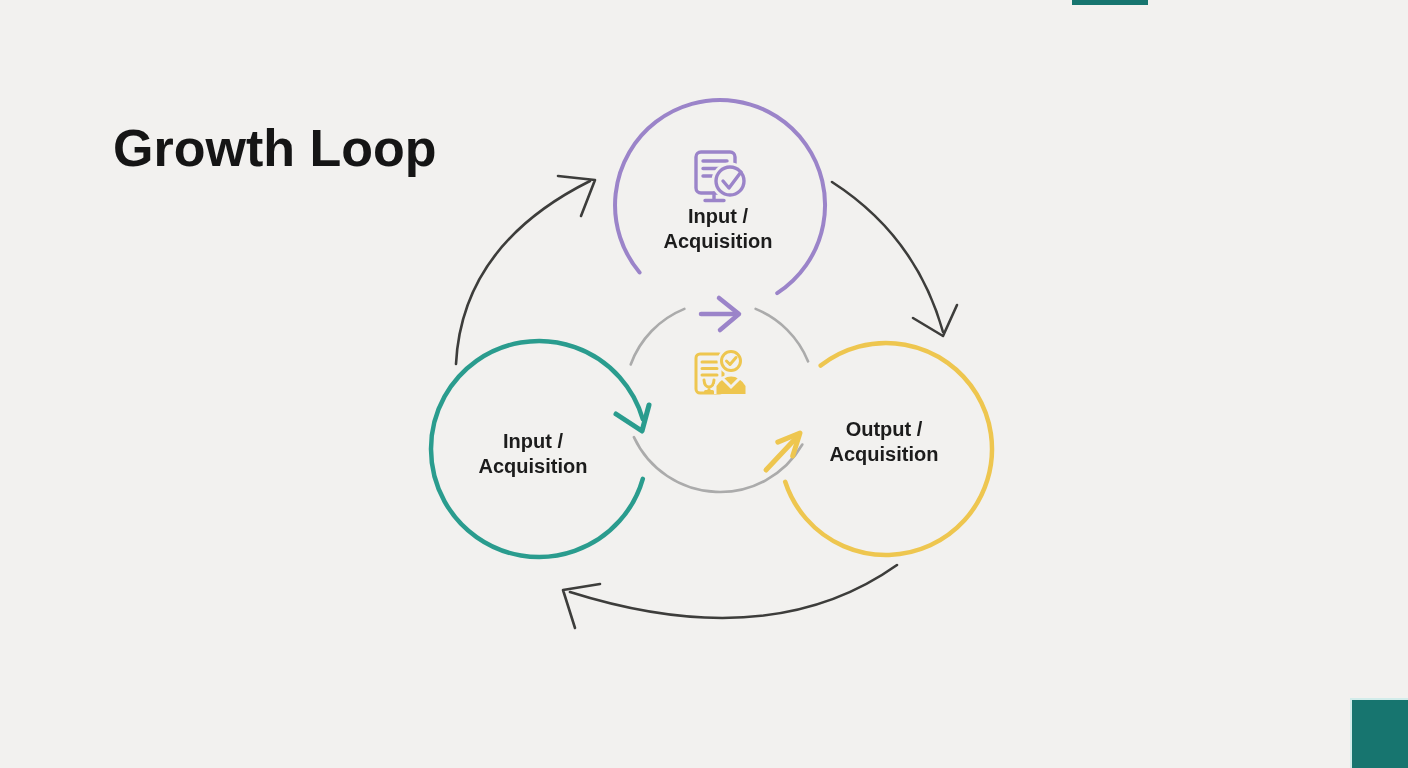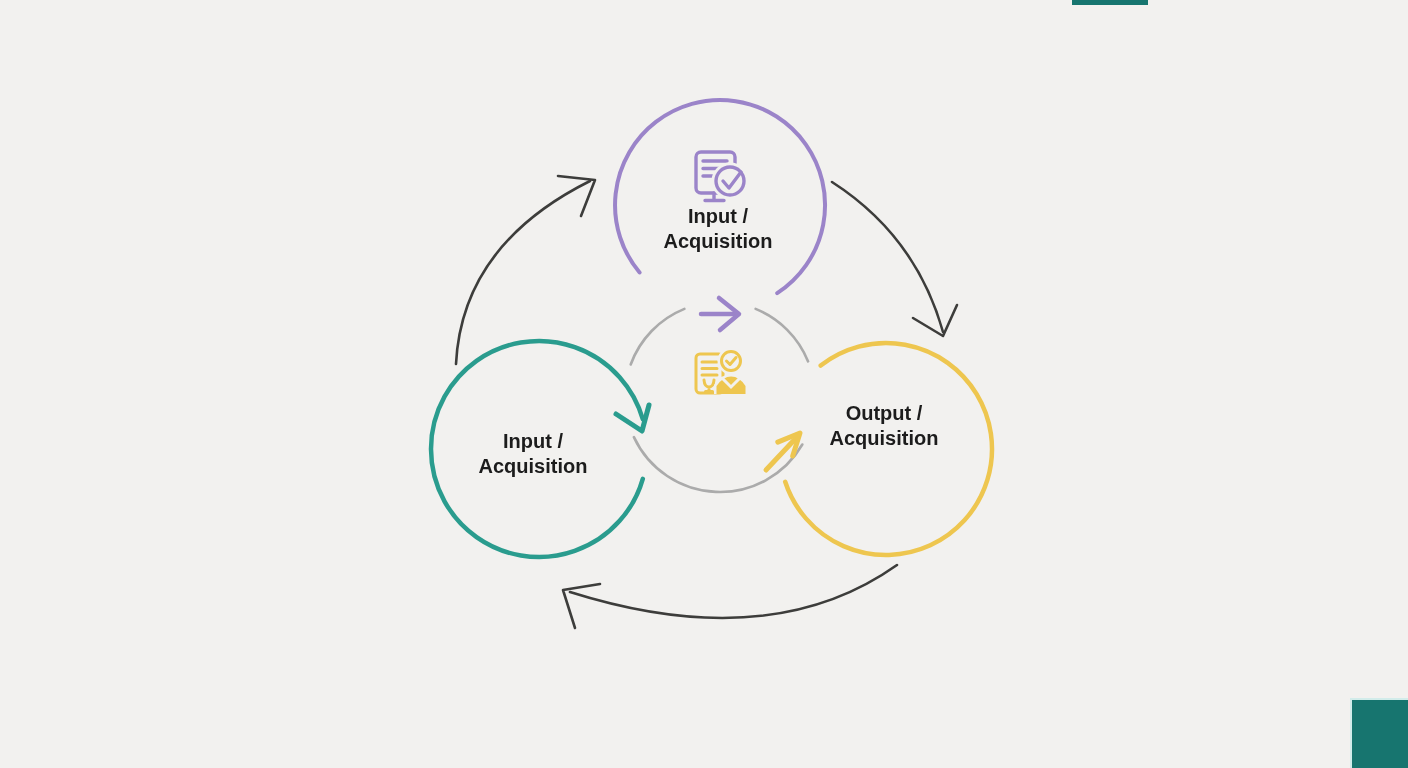"Growth Loop" div.title { html: none -> <div>Growth Loop</div> }
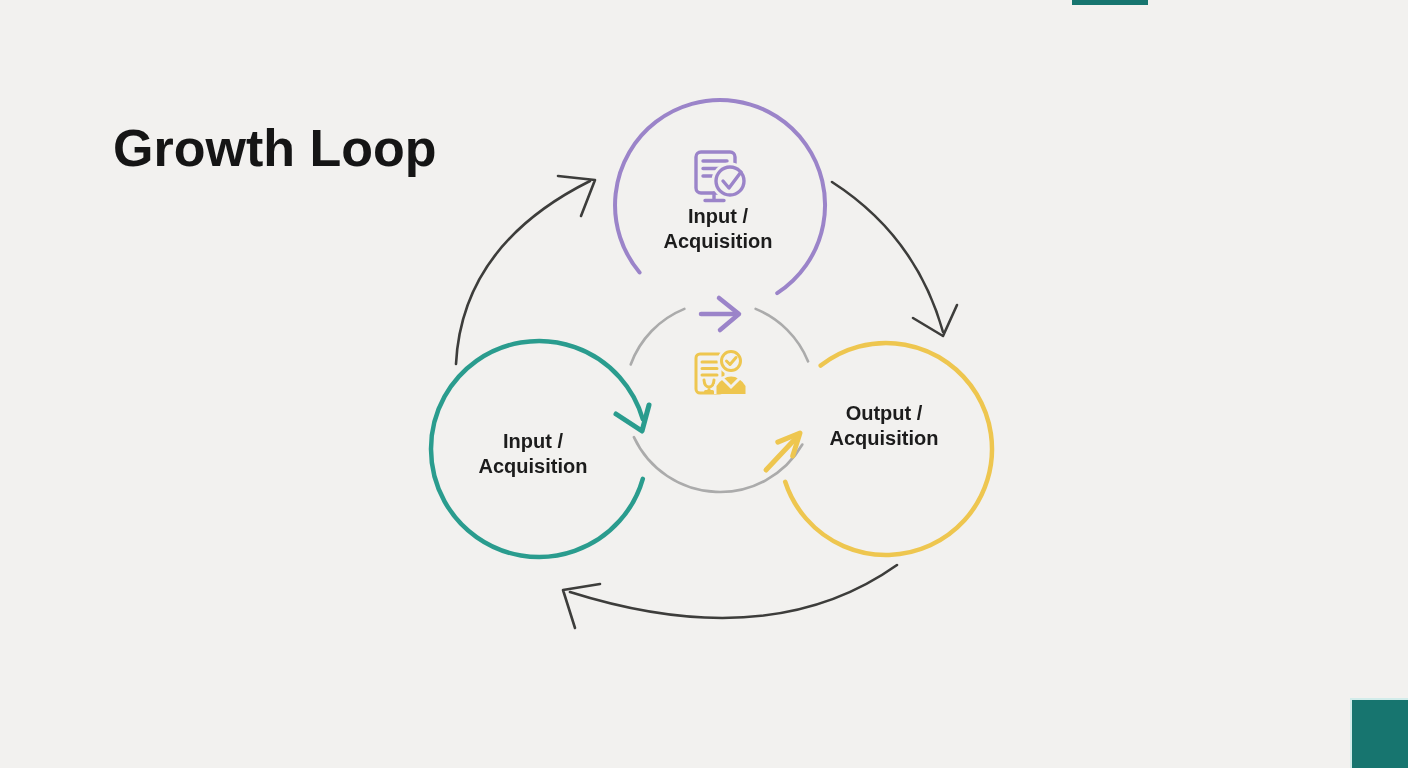"Output /" div.node-label { top: 426px -> 442px }
